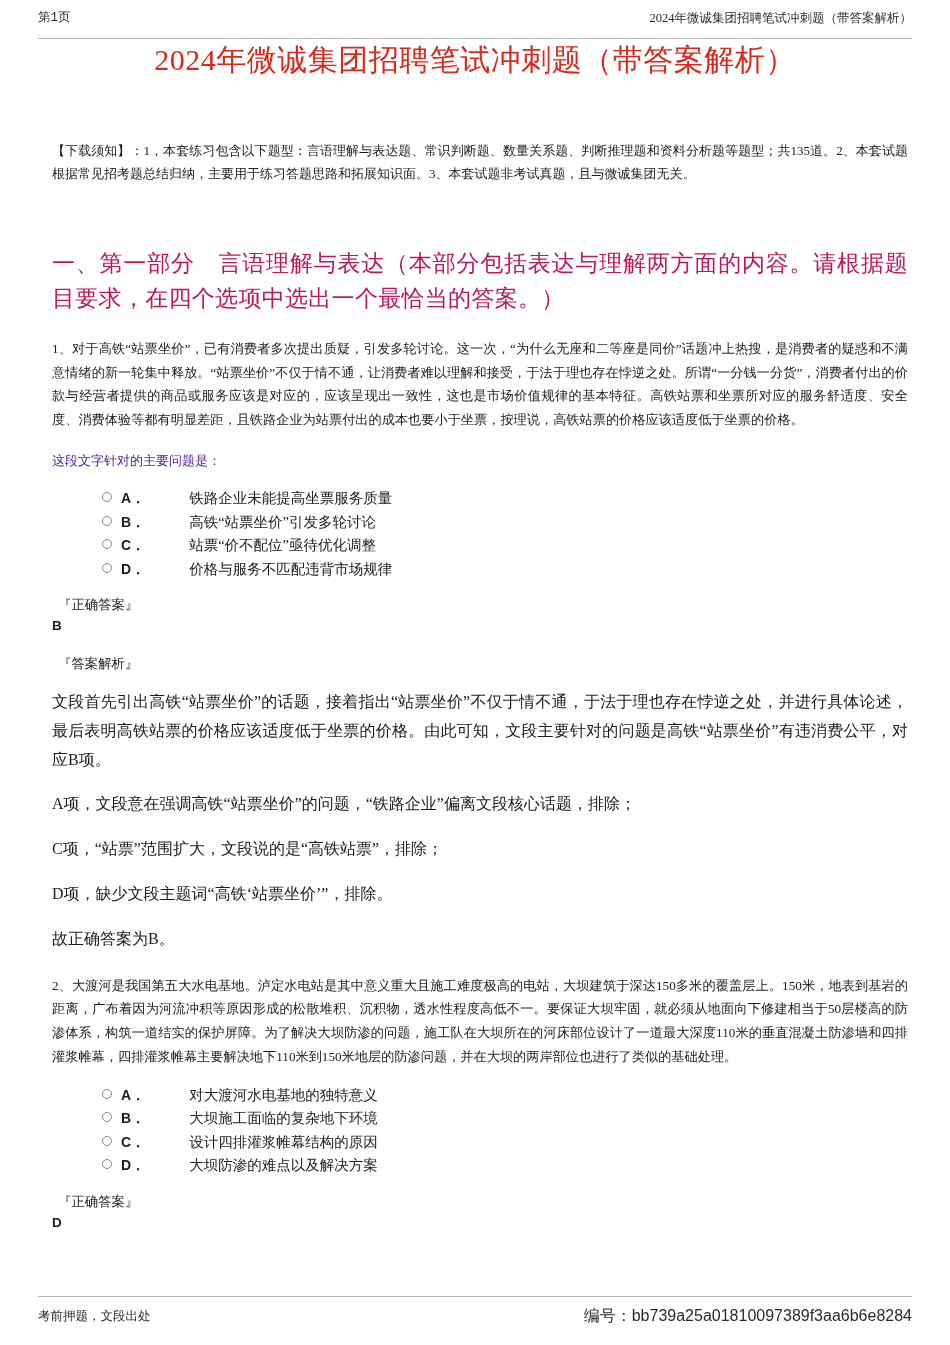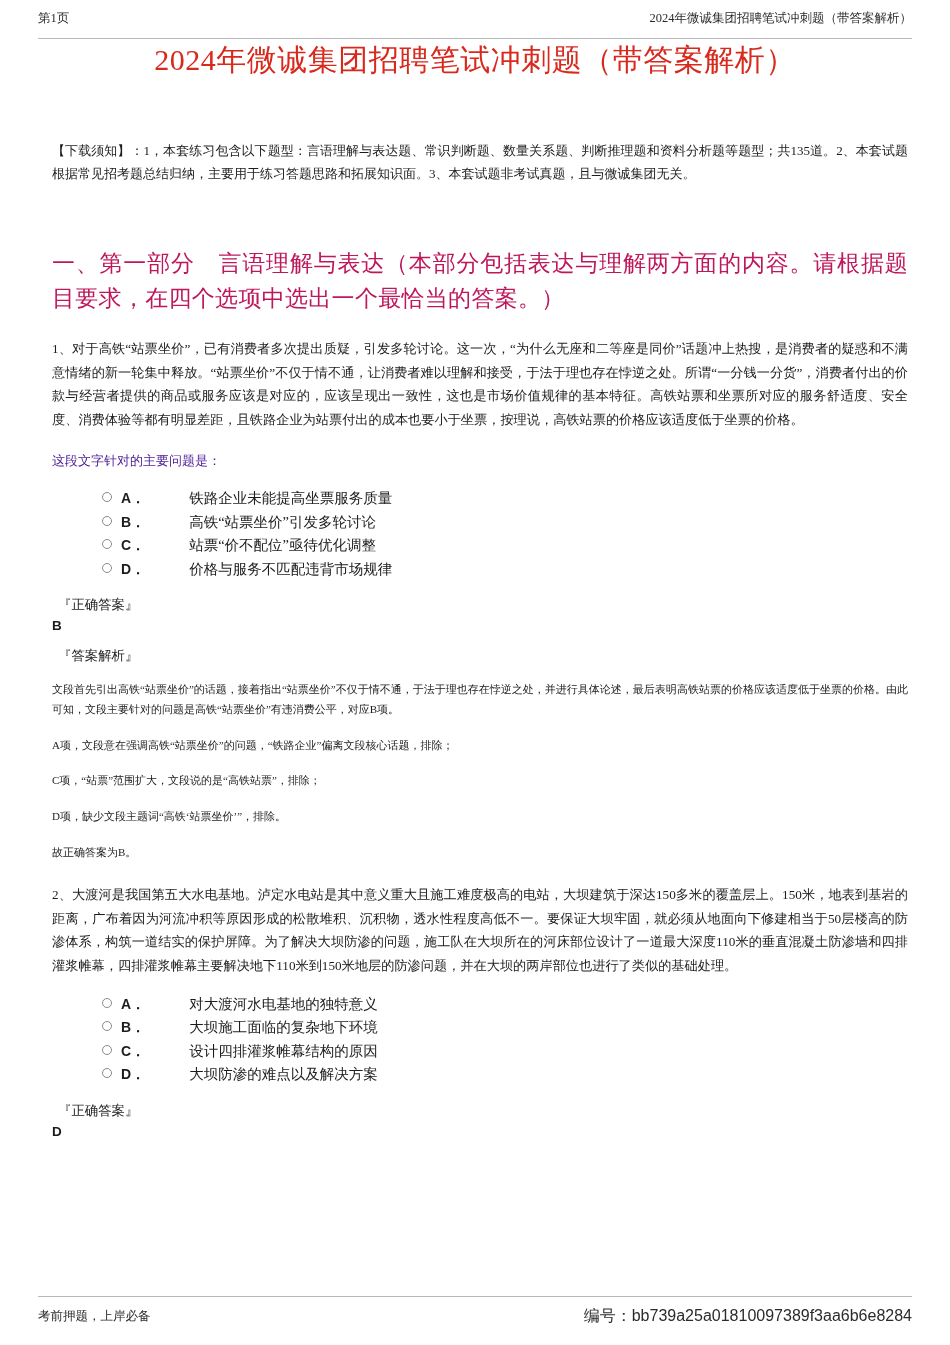"第1页" .header-left { font-family: none -> Liberation Mono, monospace }
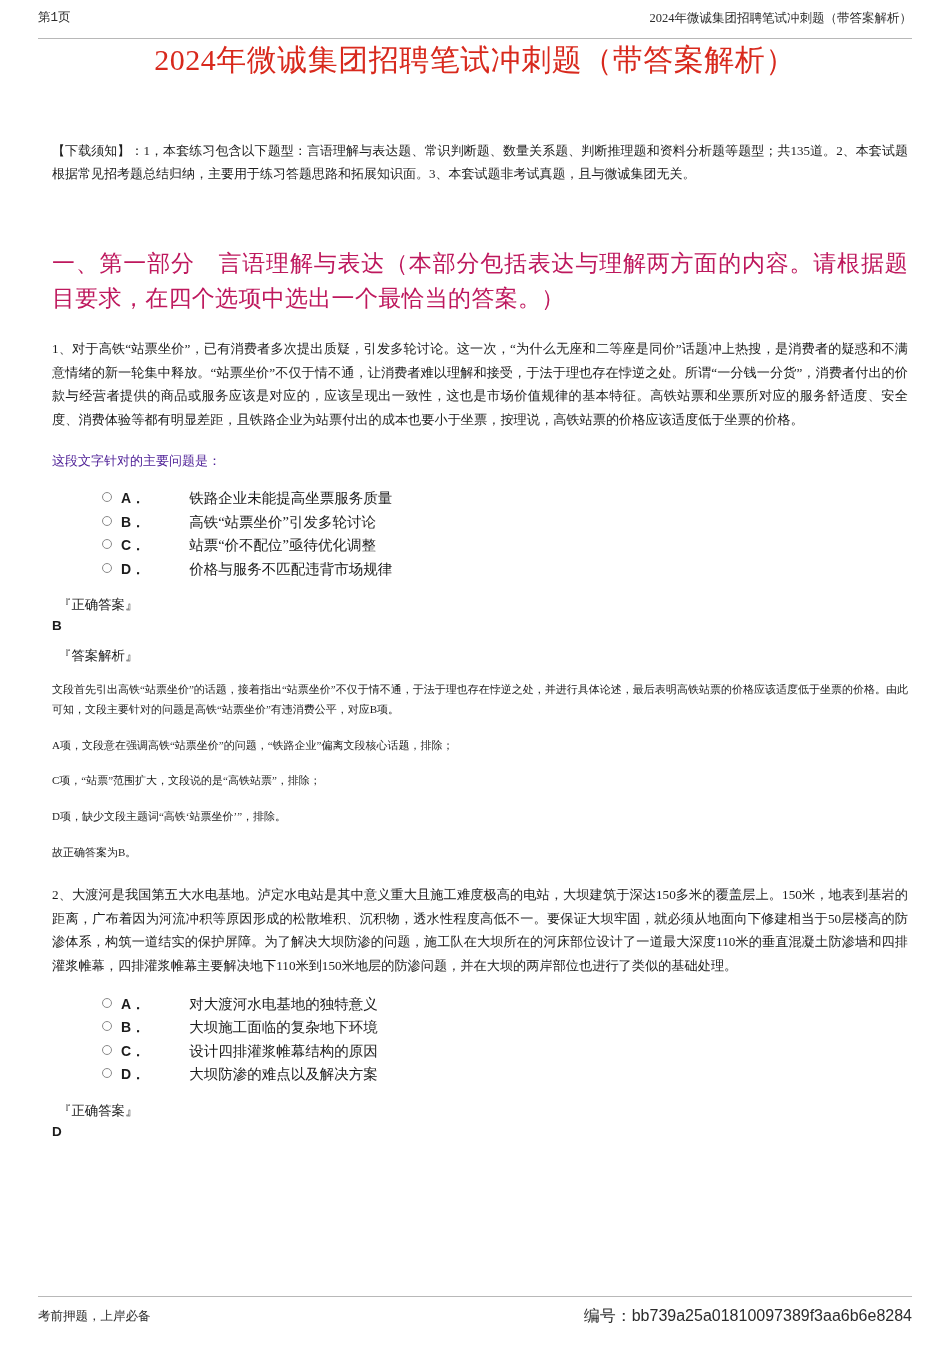"『答案解析』" .ans-label.tight { margin-top: 10px -> 18px }
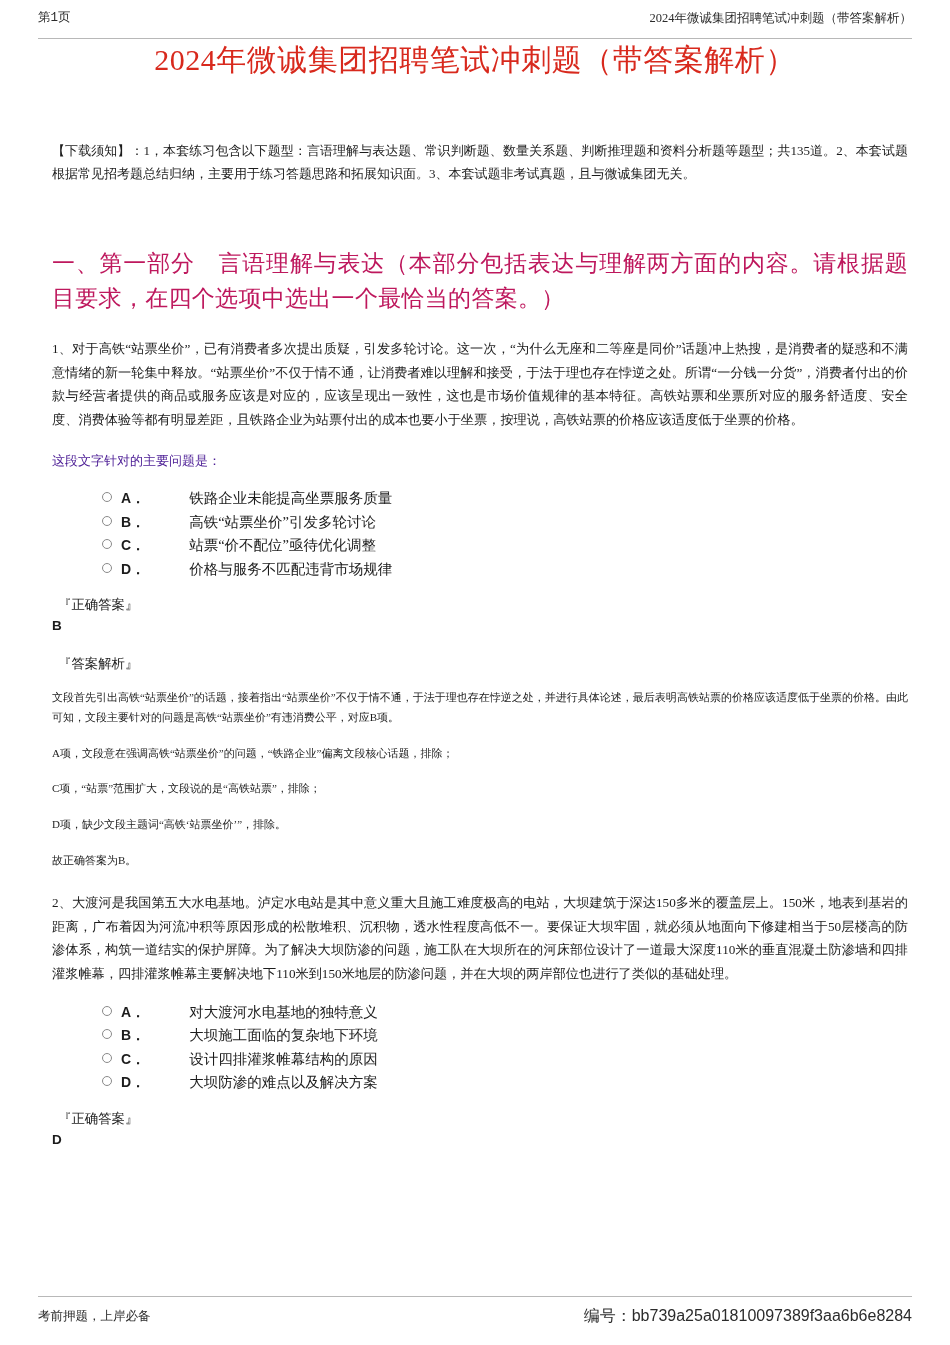"文段首先引出高铁“站票坐价”的话题，接着指出“站票坐价”不仅于情不通，于法于理也" .para { font-size: 11px -> 16px }
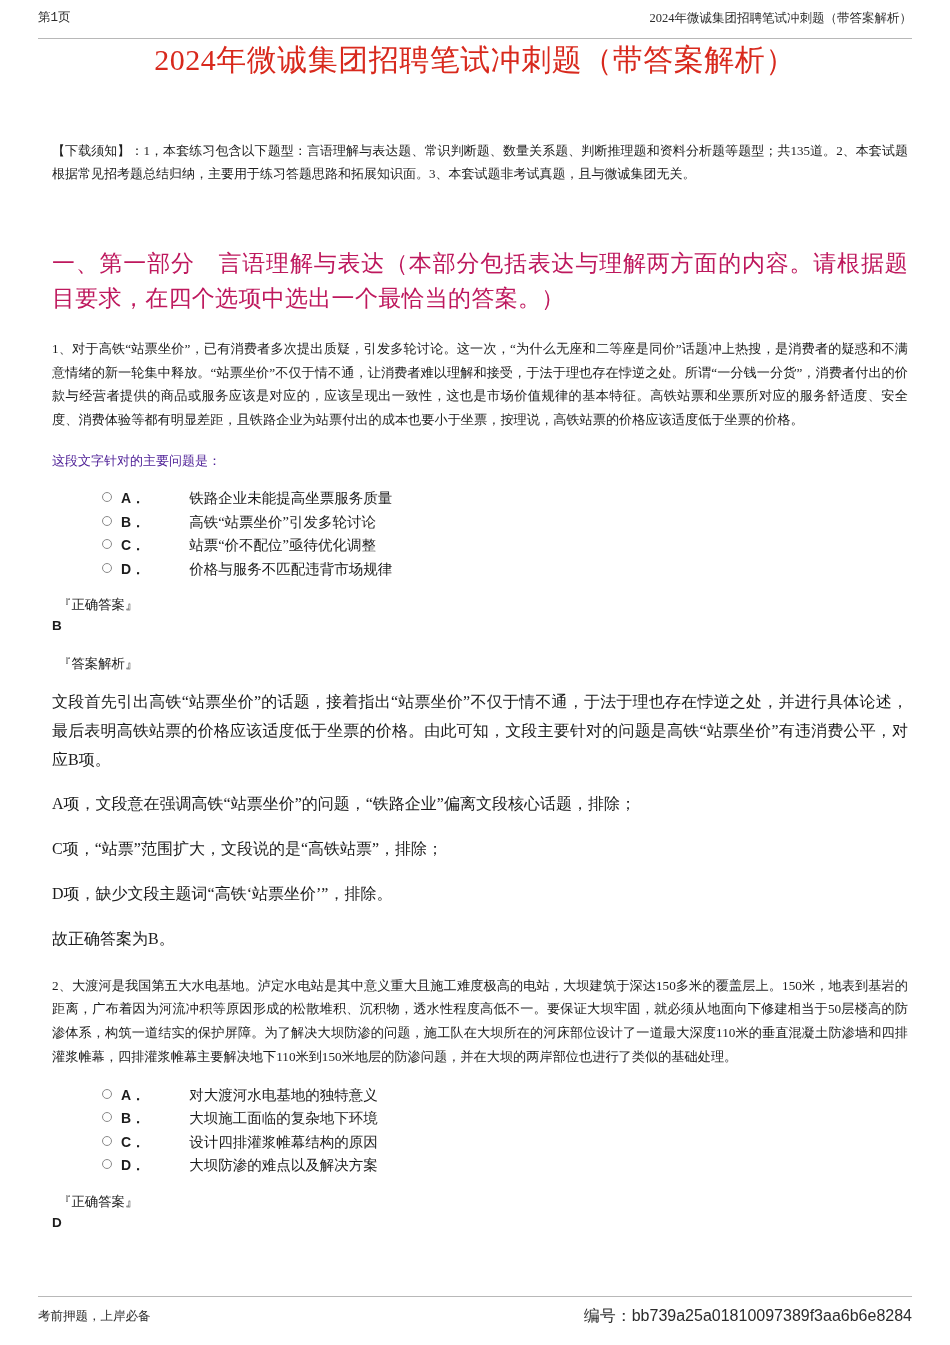"考前押题，上岸必备" span.footer-left { text: 上岸必备 -> 文段出处 }
